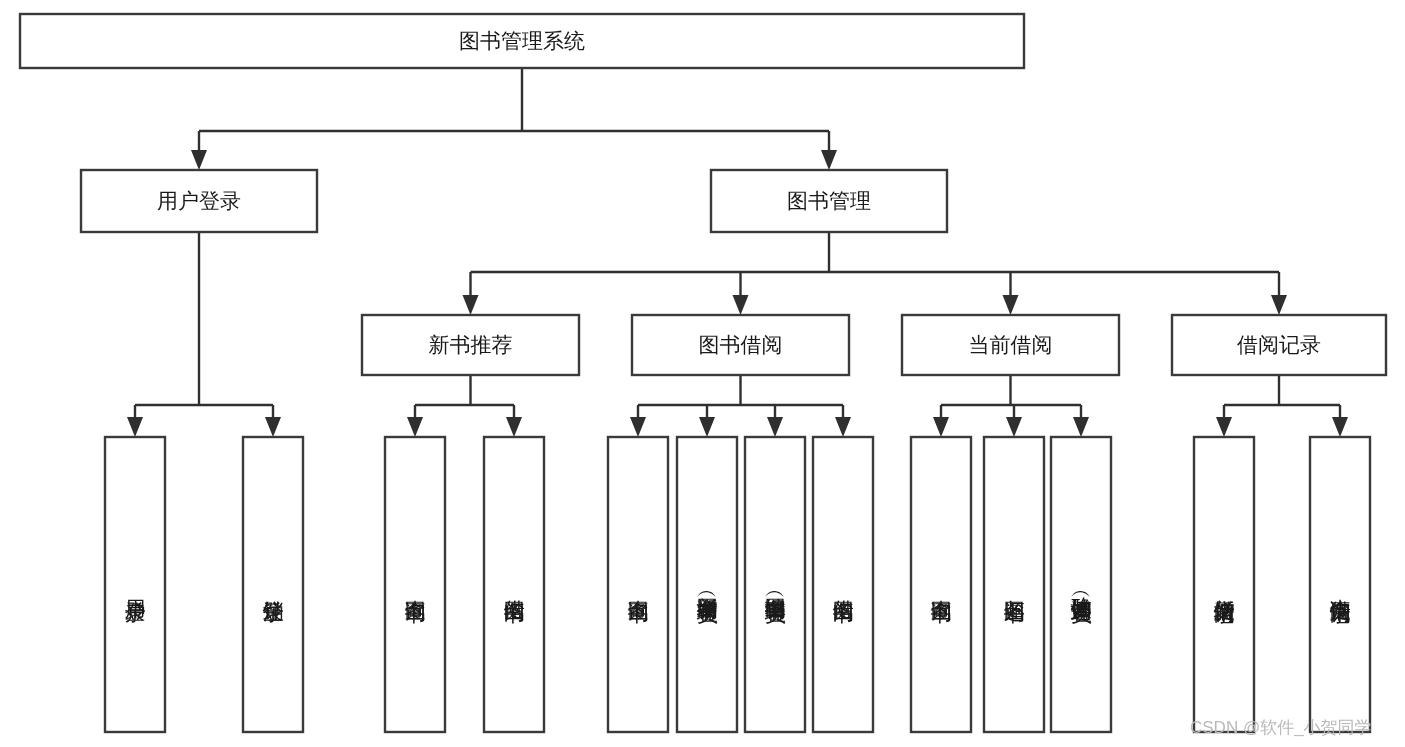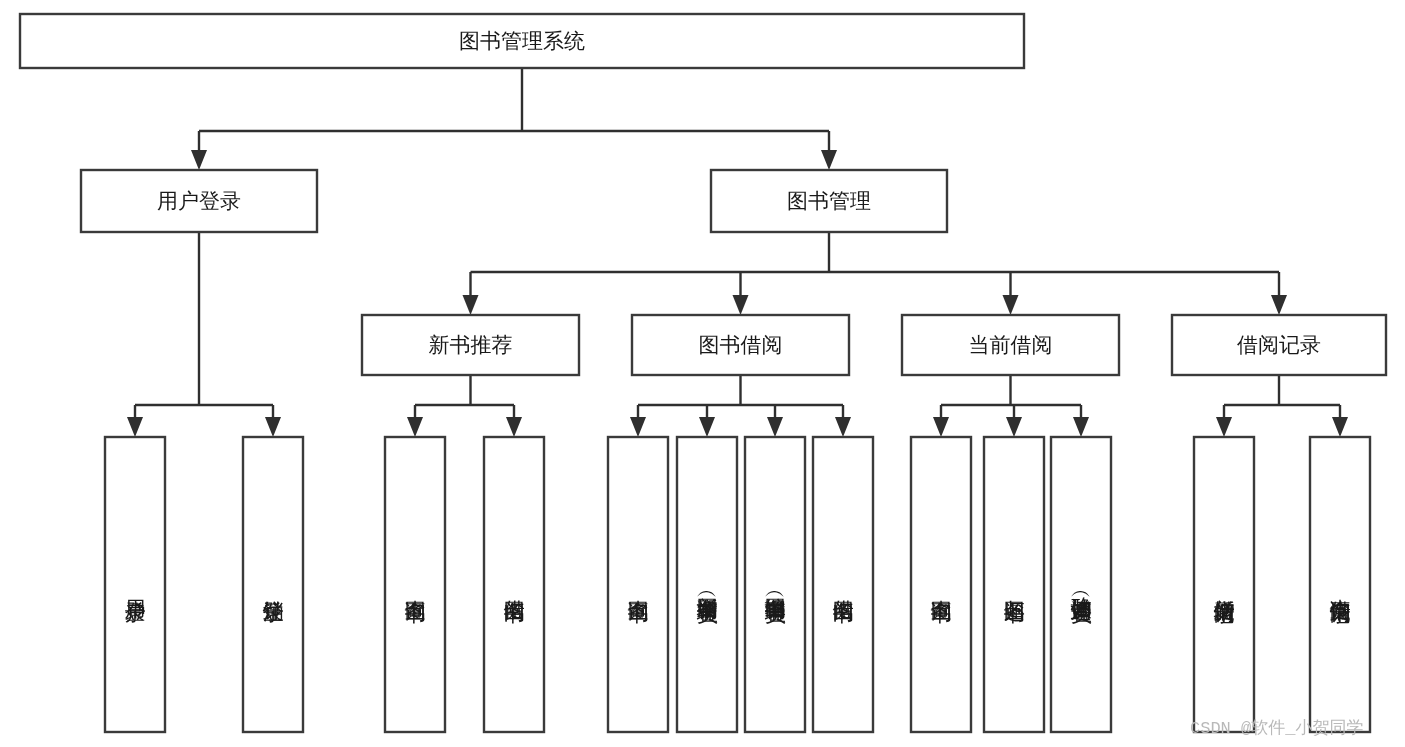"CSDN @软件_小贺同学" .watermark { font-family: Liberation Mono, monospace -> Liberation Sans, sans-serif }
